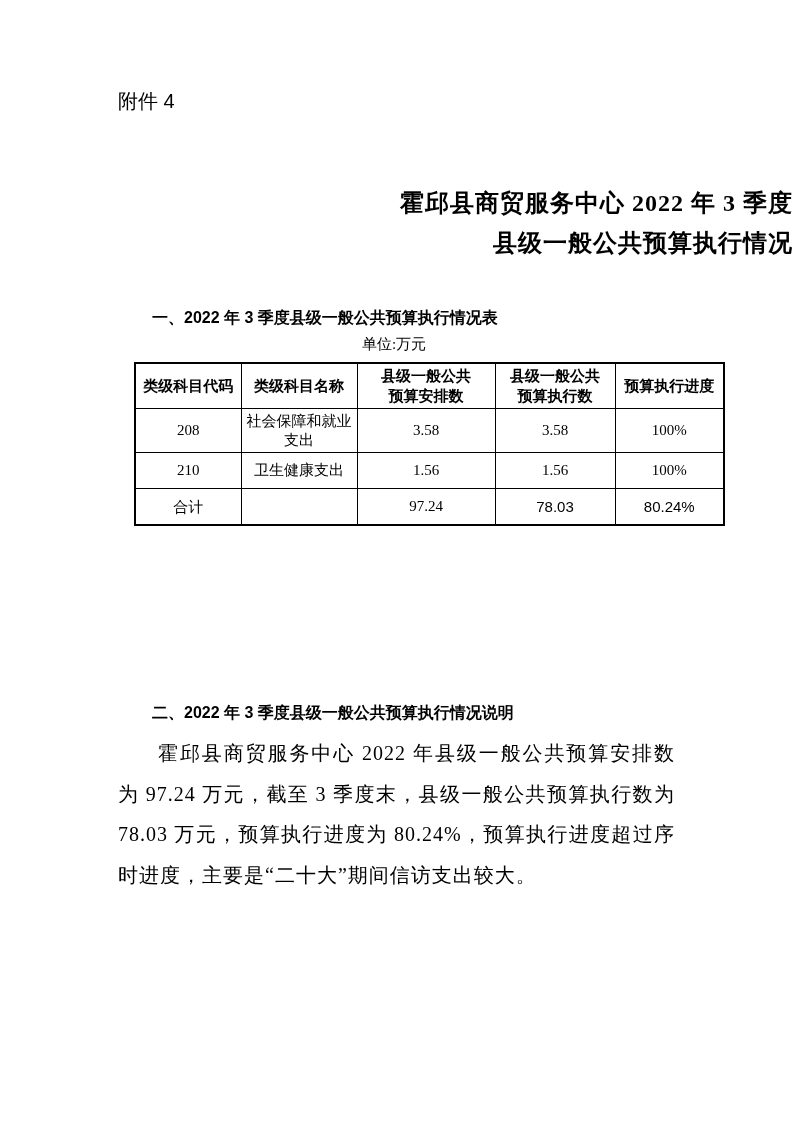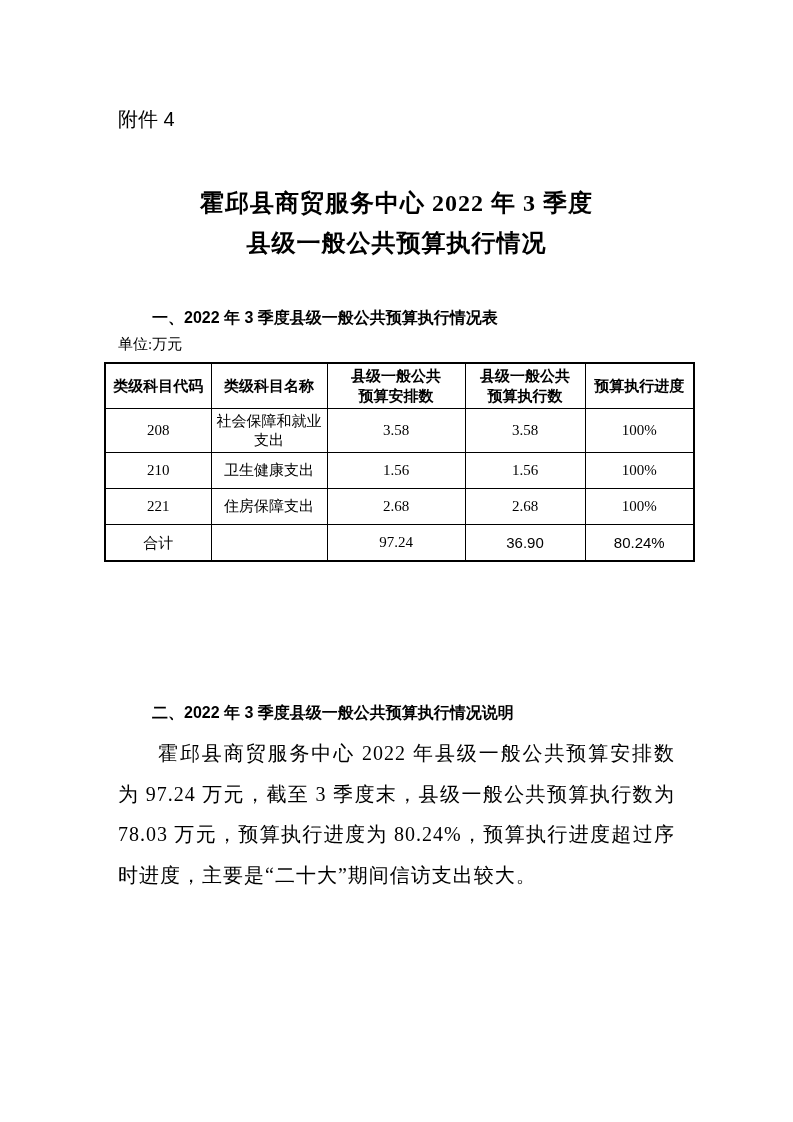"附件 4" .attachment { top: 106px -> 88px }
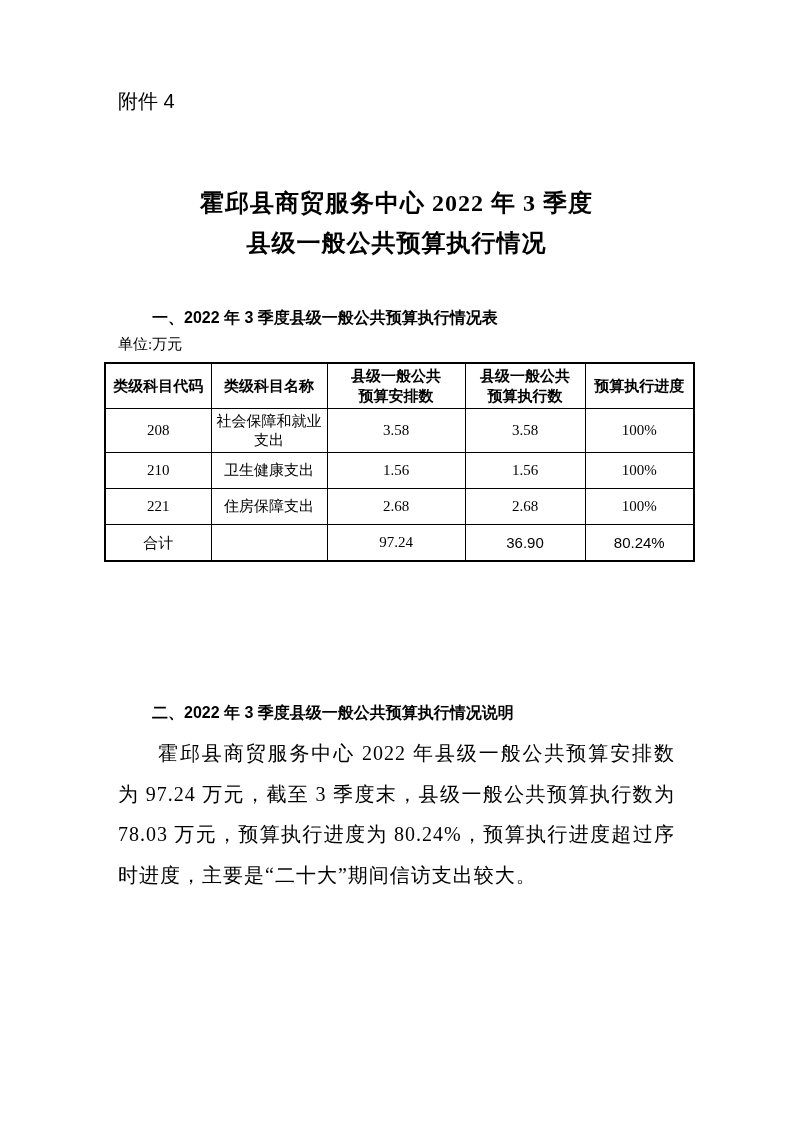"霍邱县商贸服务中心 2022 年 3 季度" .doc-title { text-align: center -> right }
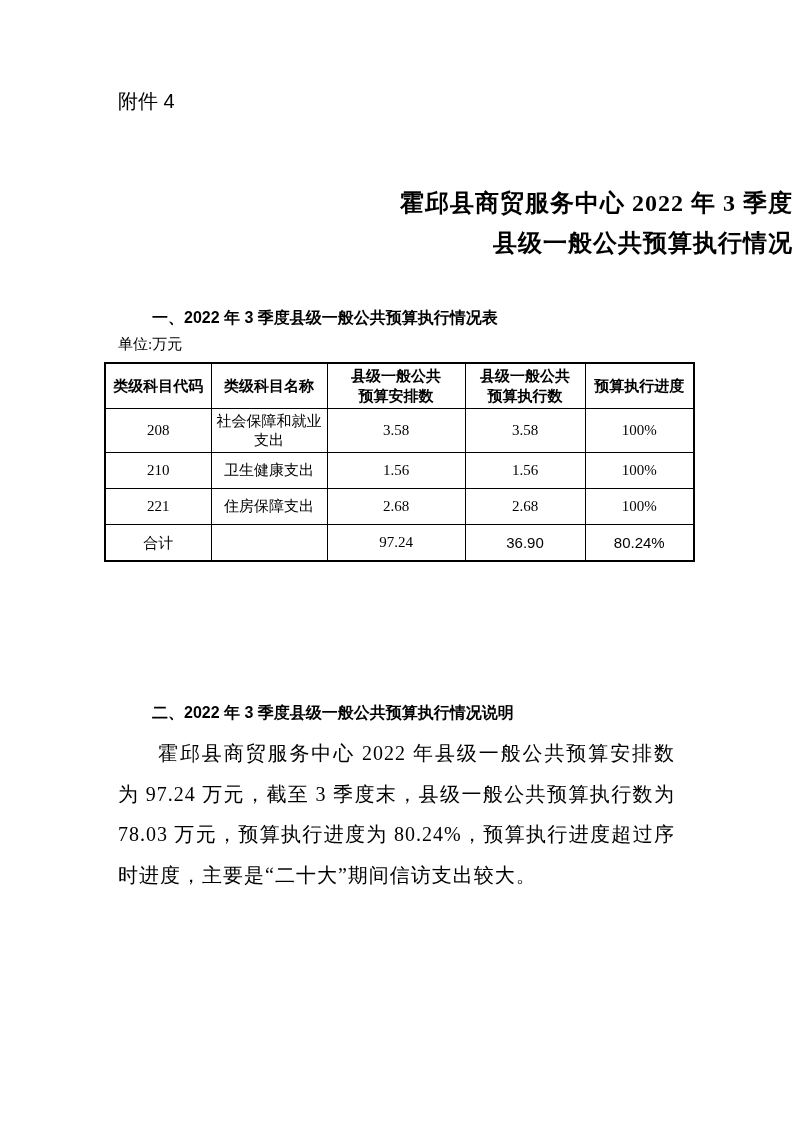"单位:万元" .unit-label { text-align: left -> center }
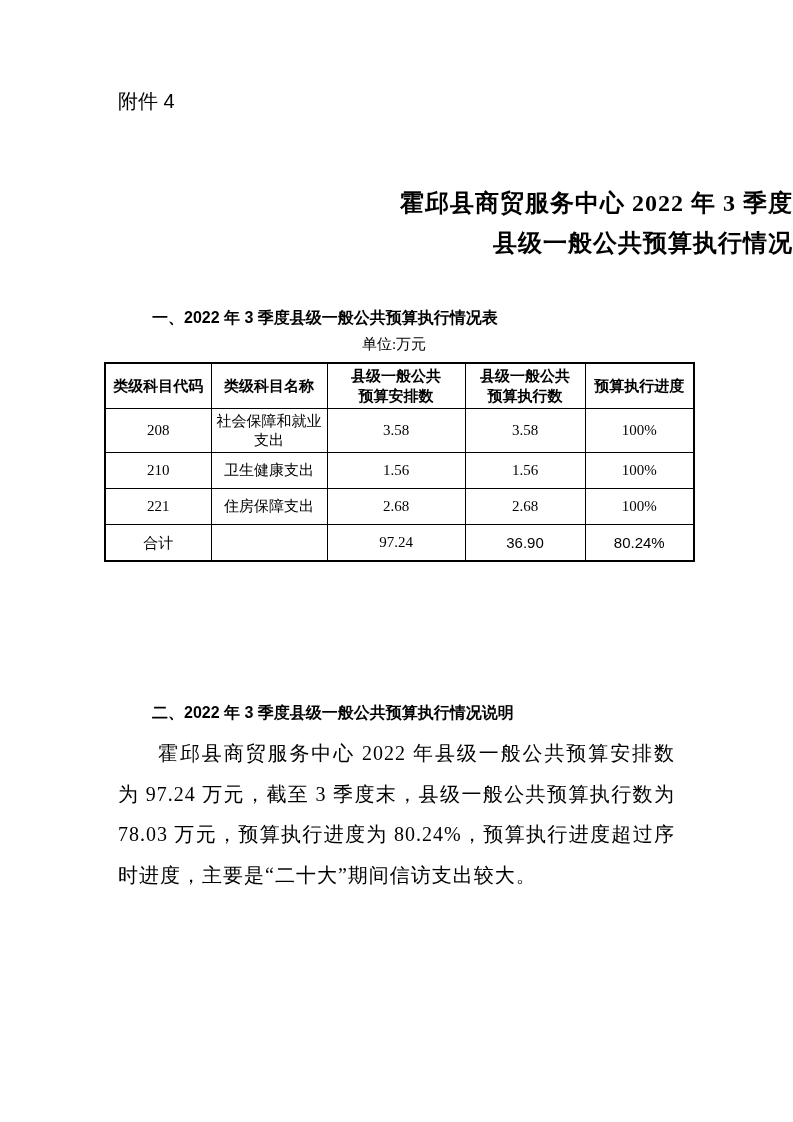"类级科目代码" table.budget { left: 104px -> 134px }
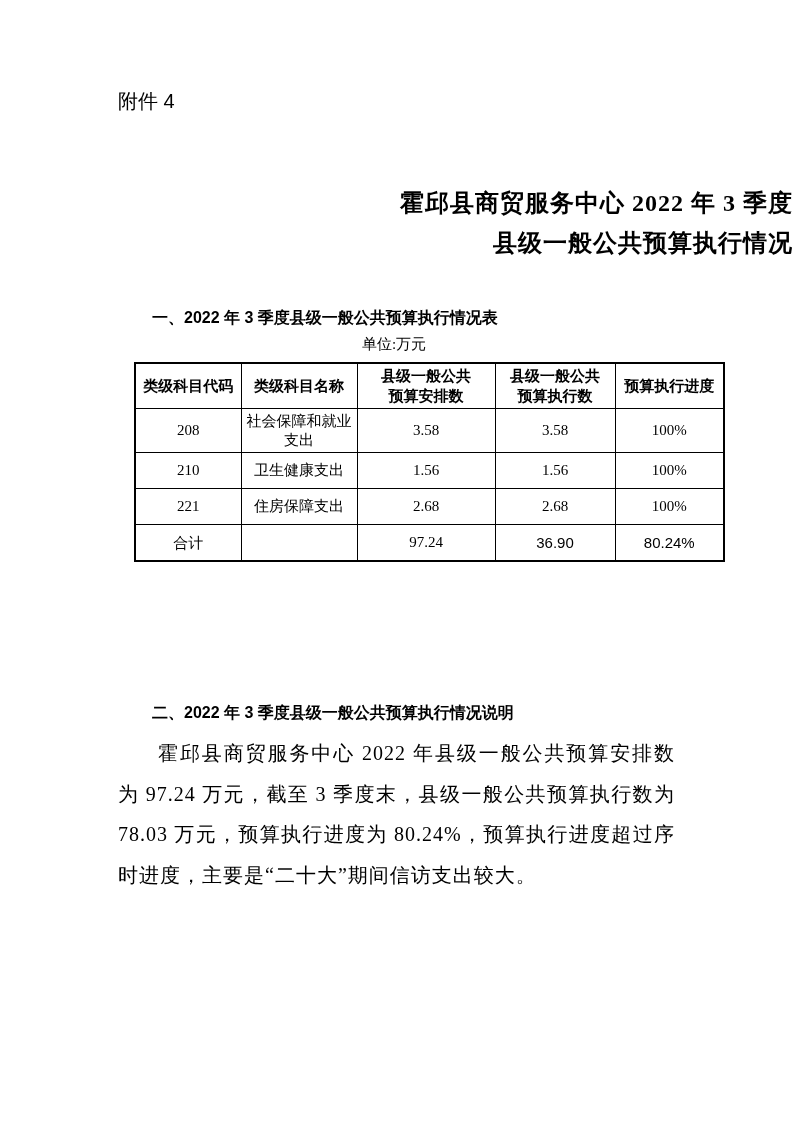"221" tr.row-short { html: <tr> <td>221</td> <td>住房保障支出</td> <td>2.68</td> <td>2.68</td> <td>100%</td> </tr> -> none }
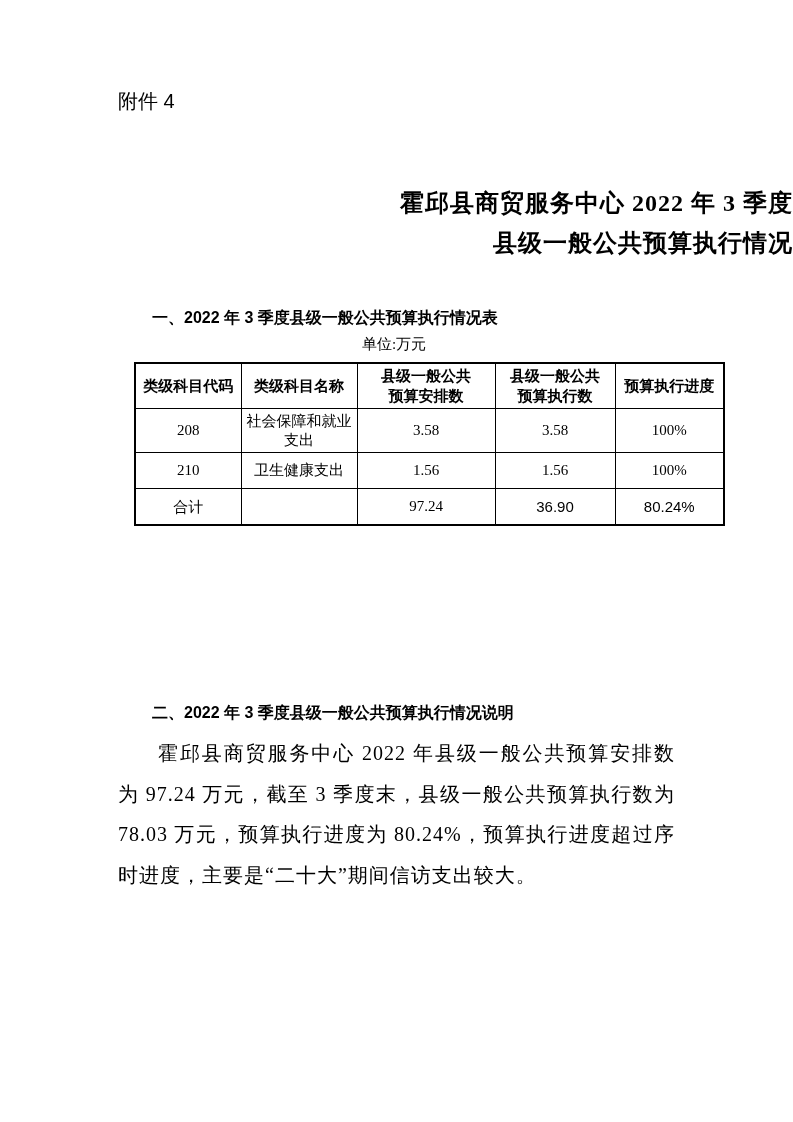"36.90" td { text: 36.90 -> 78.03 }
